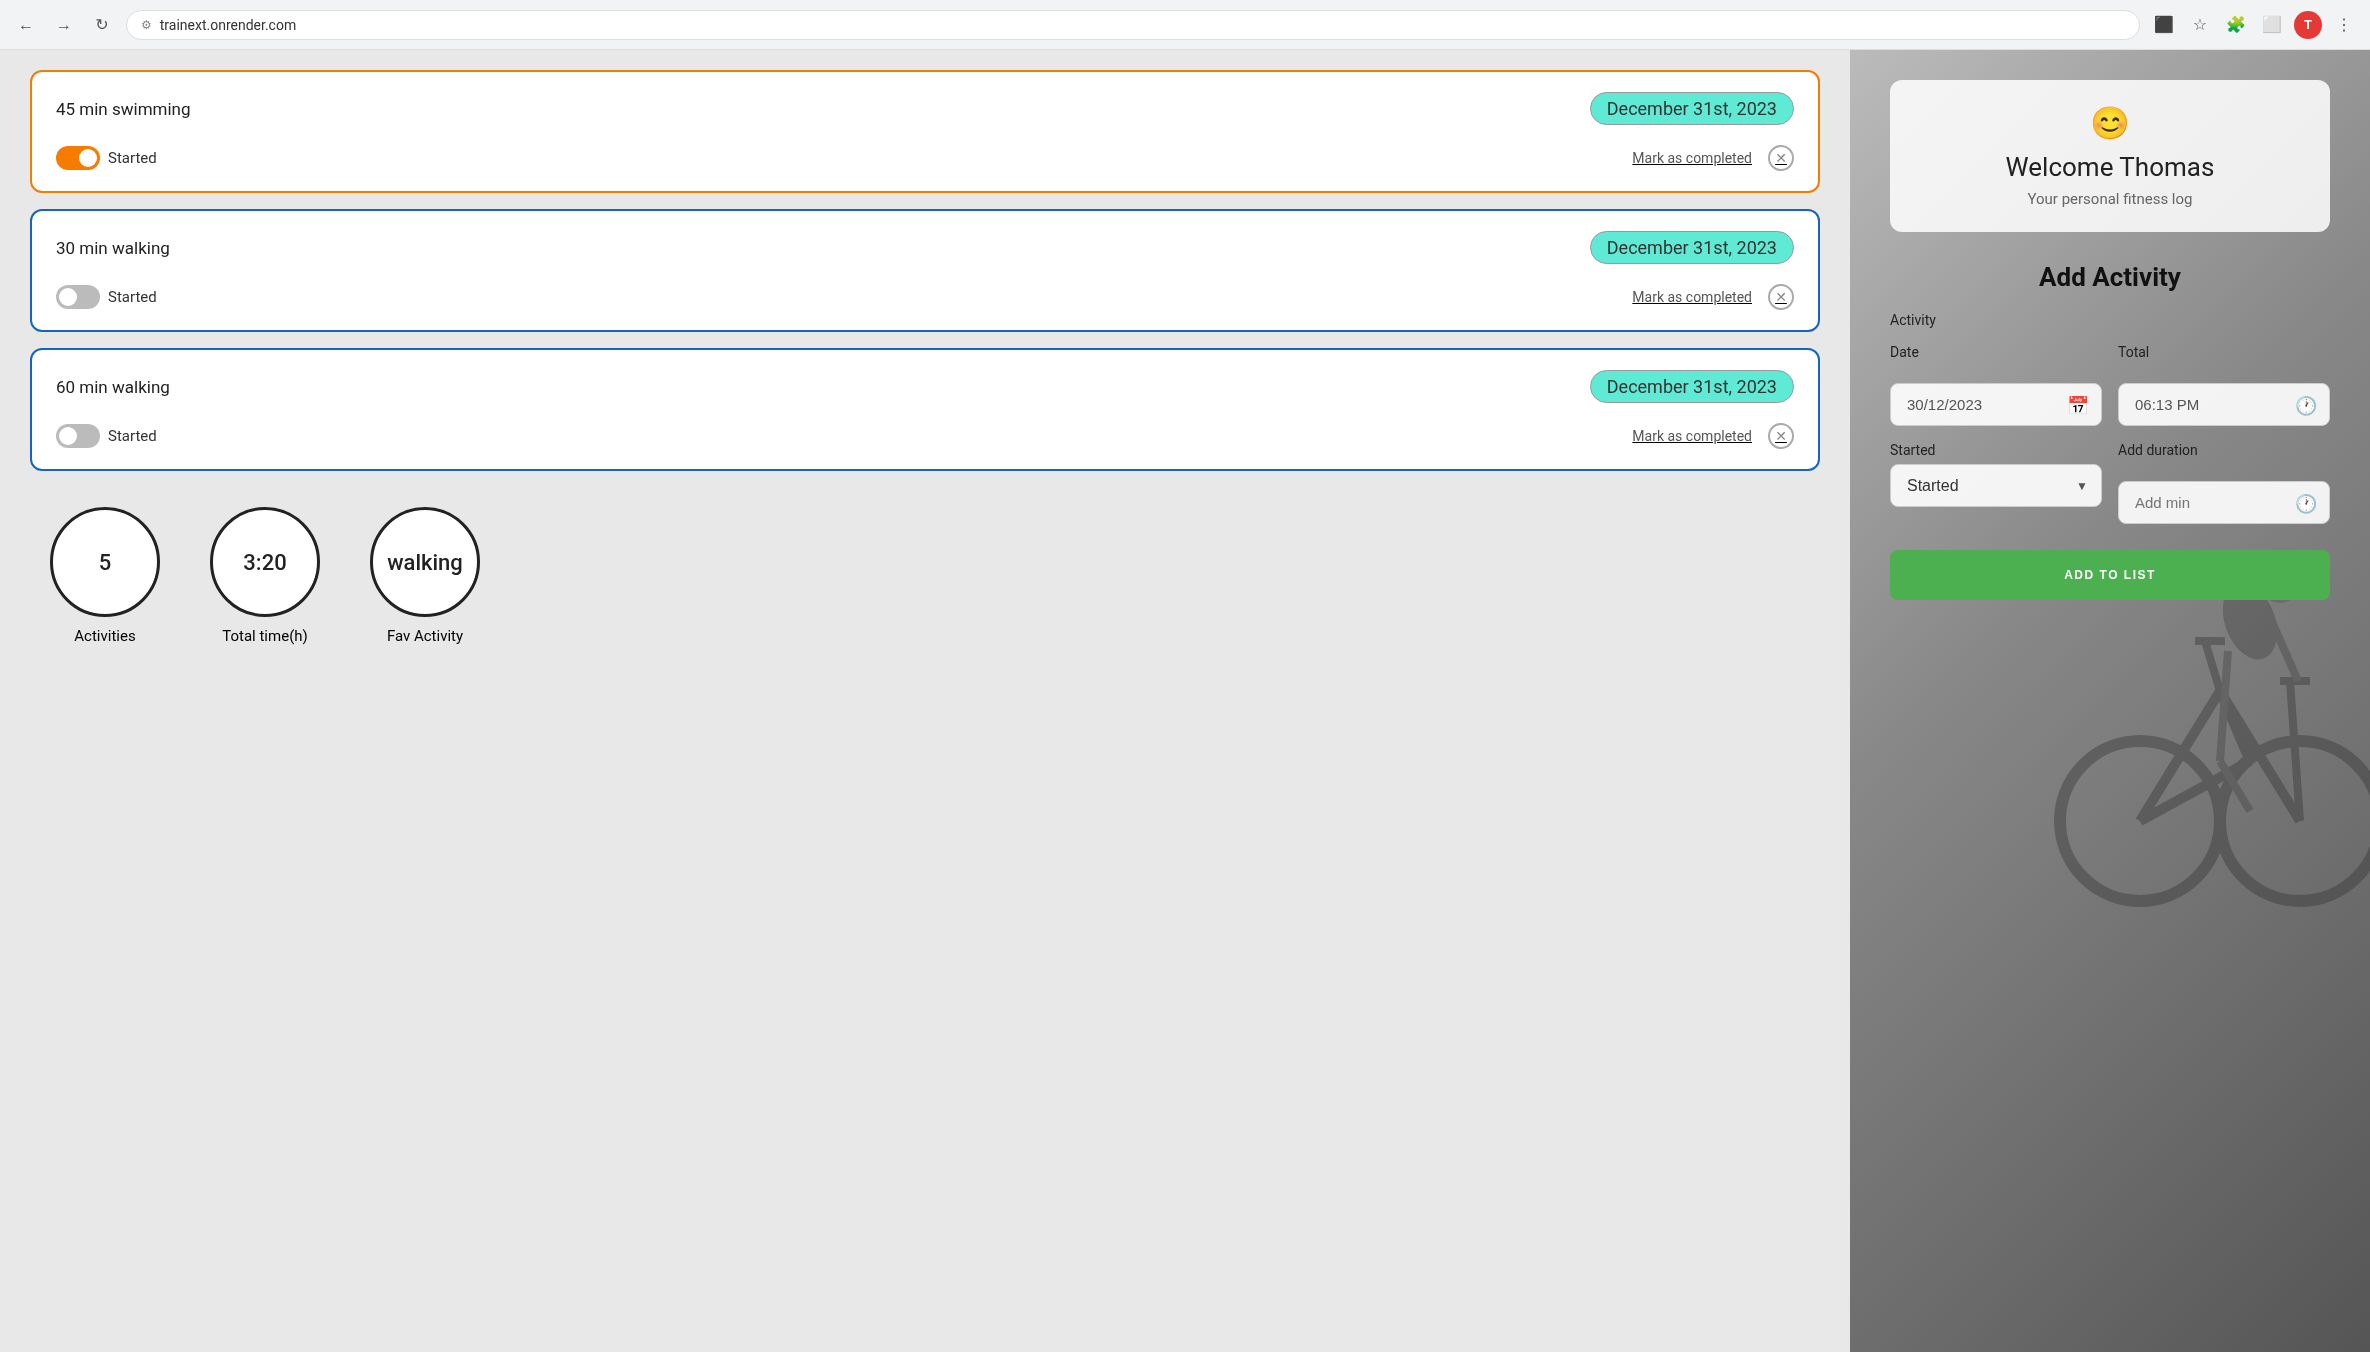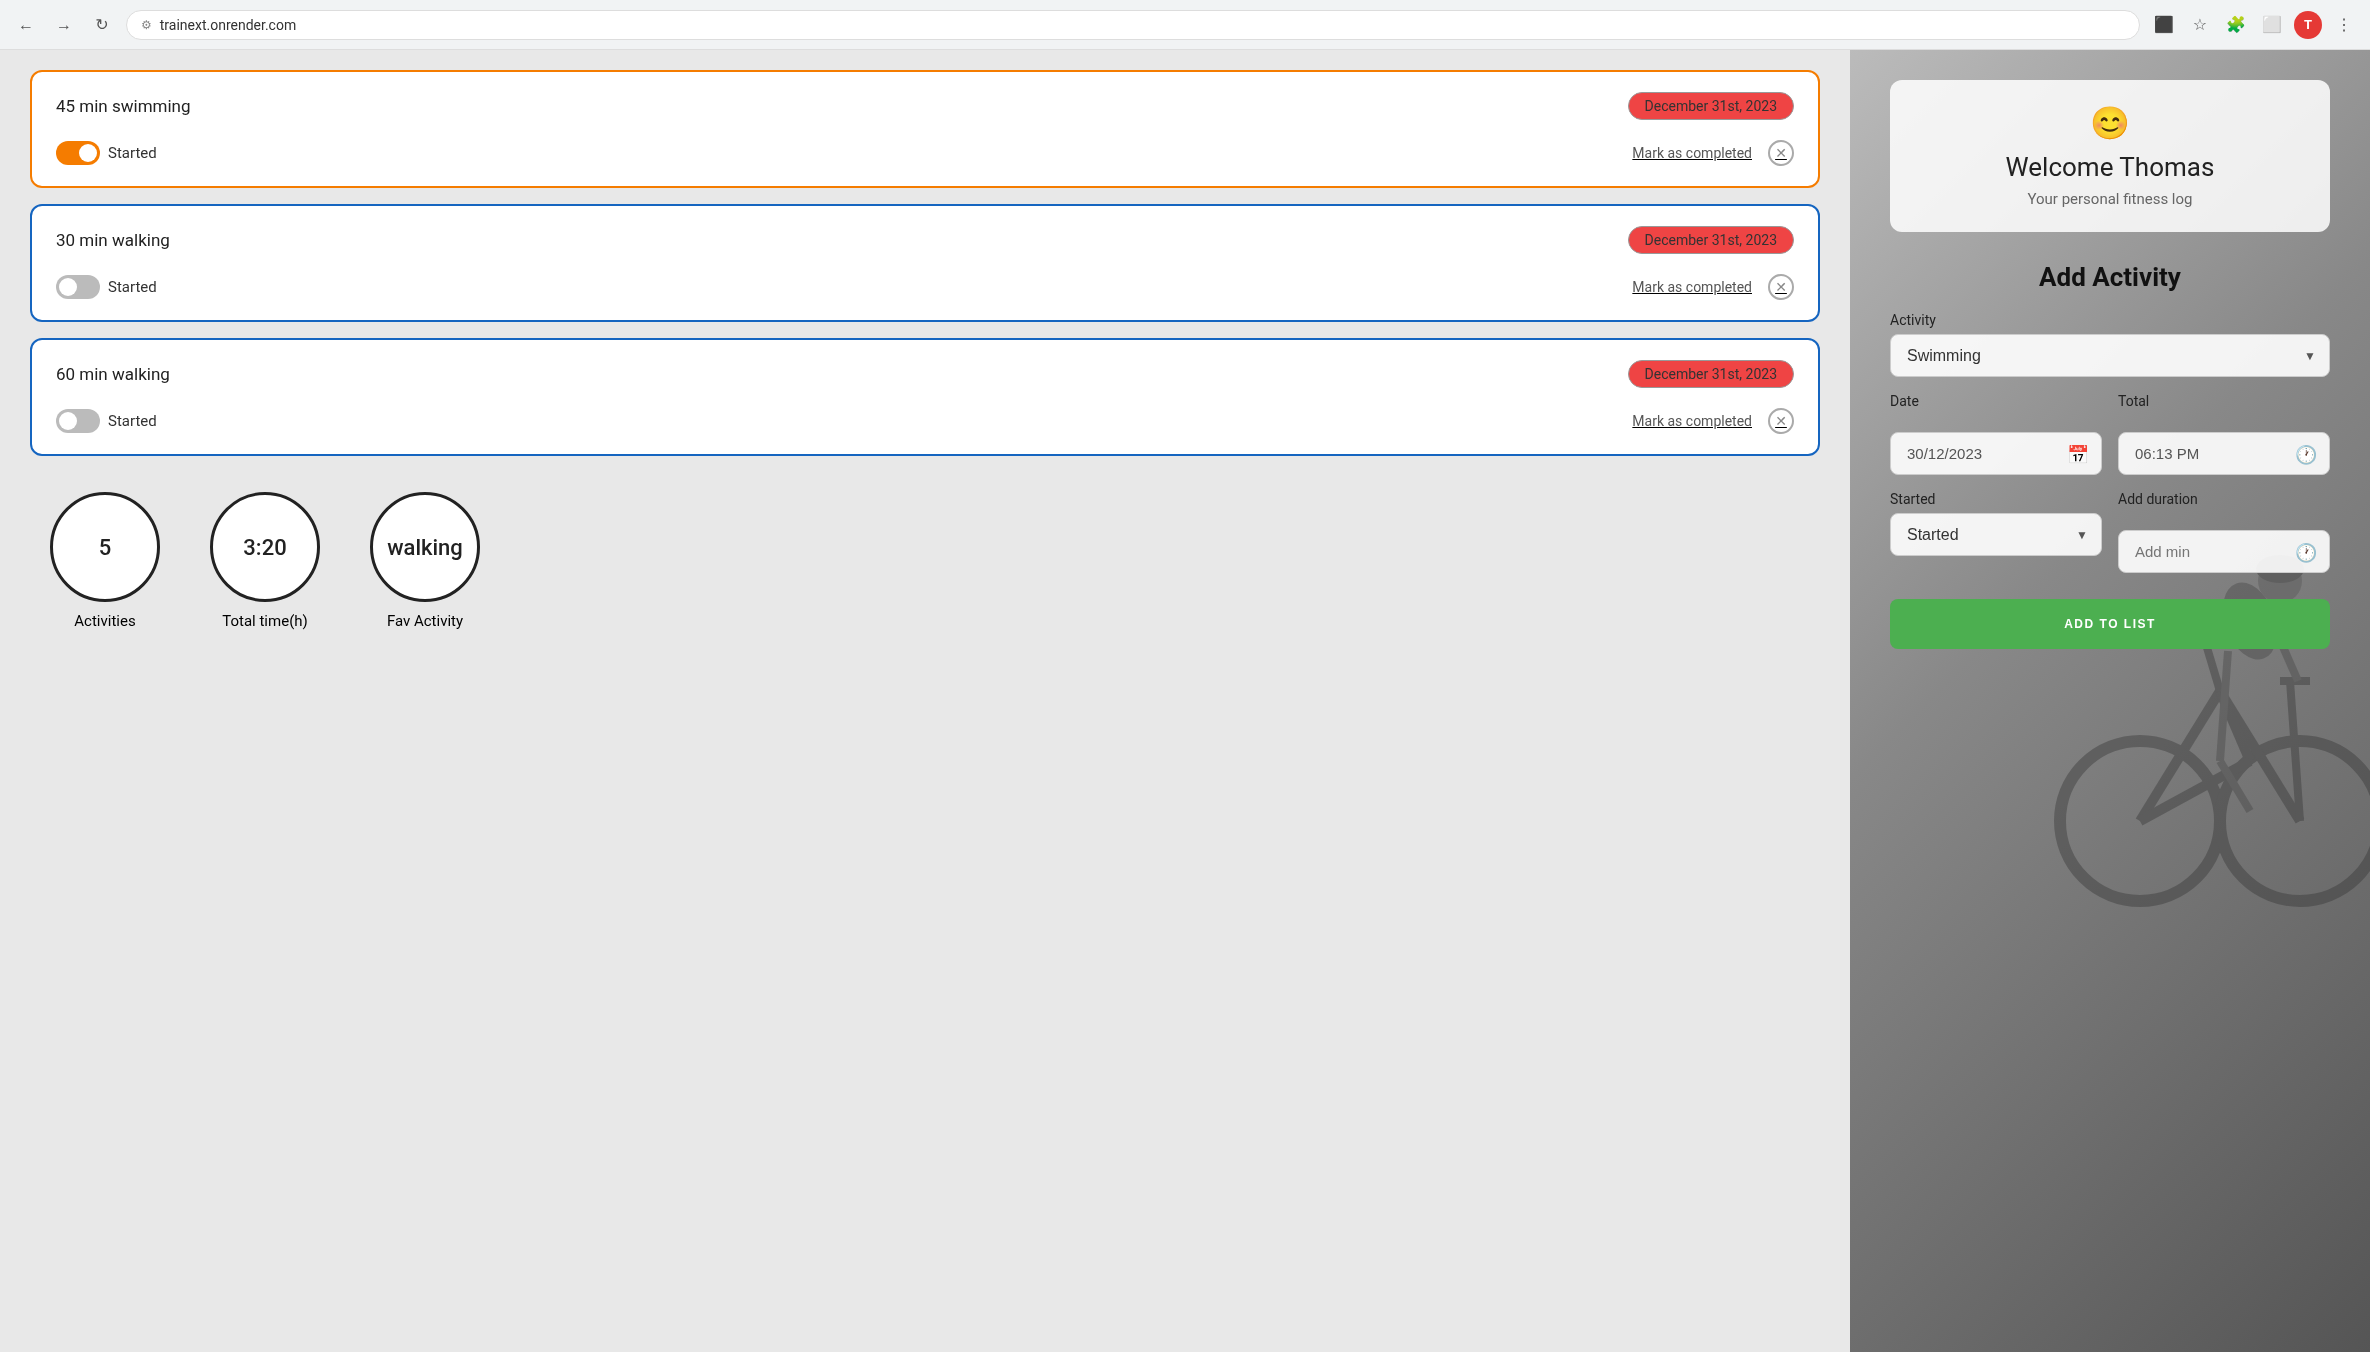"December 31st, 2023" .card-date-badge { background: #ef4444 -> #5eead4; font-size: 14px -> 18px }
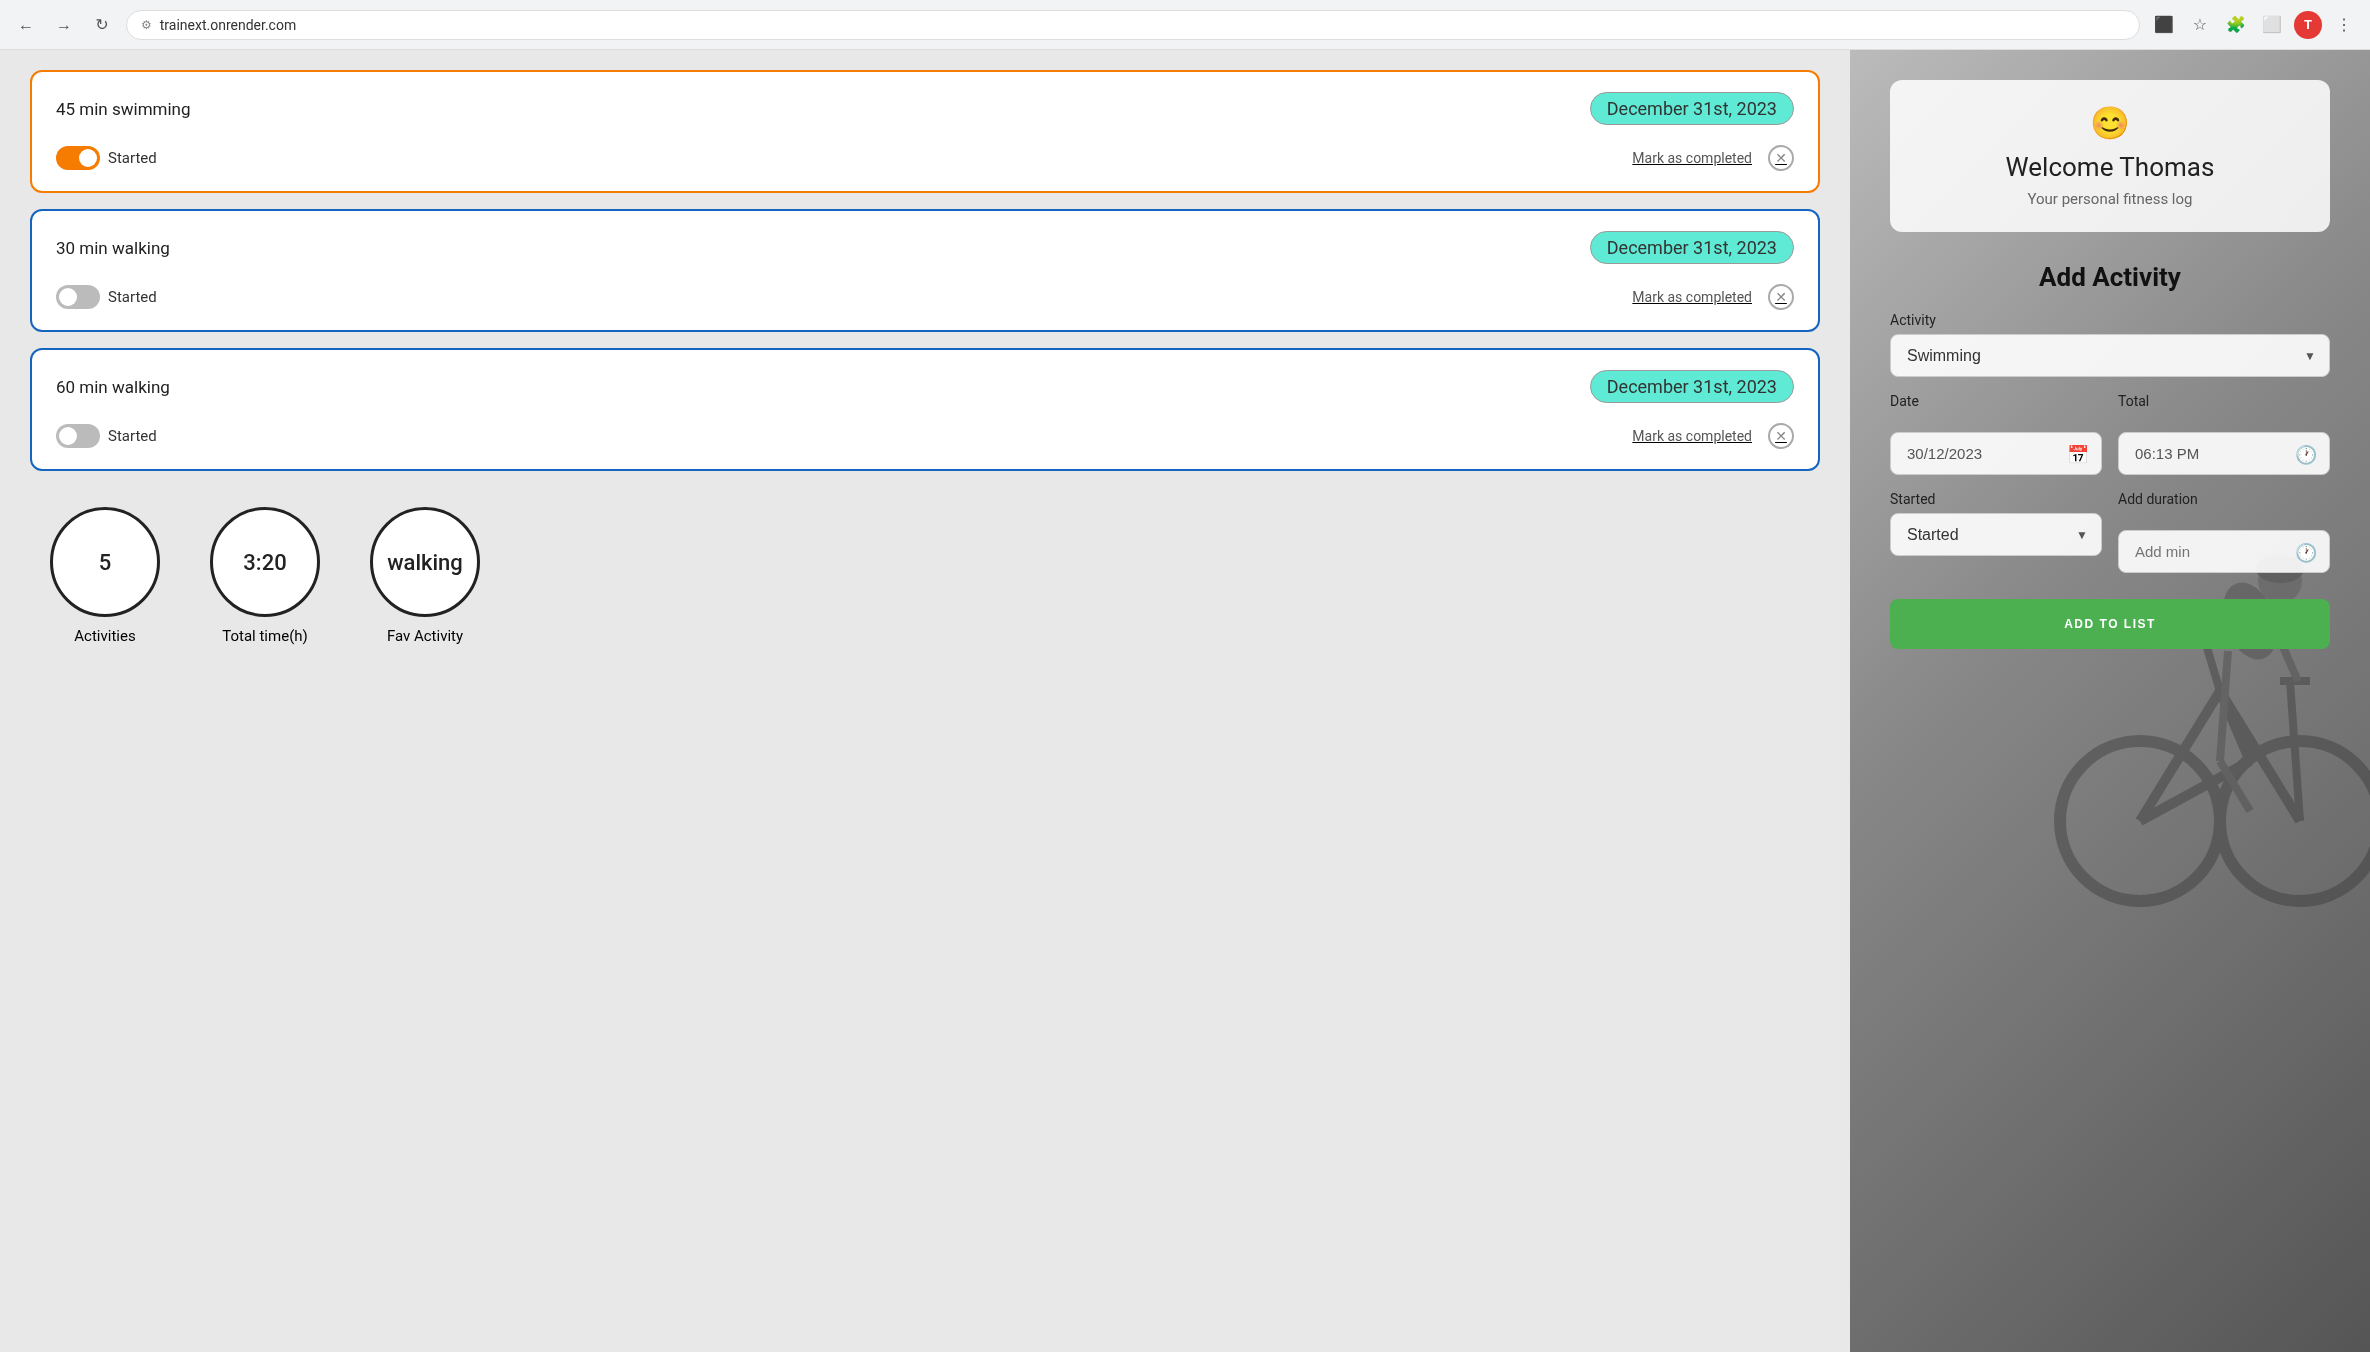"Swimming" div.select-wrapper { html: <div> <select> <option>Swimming</option> <option>Walking</option> <option>Running</option> <option>Cycling</option> </select> </div> -> none }
